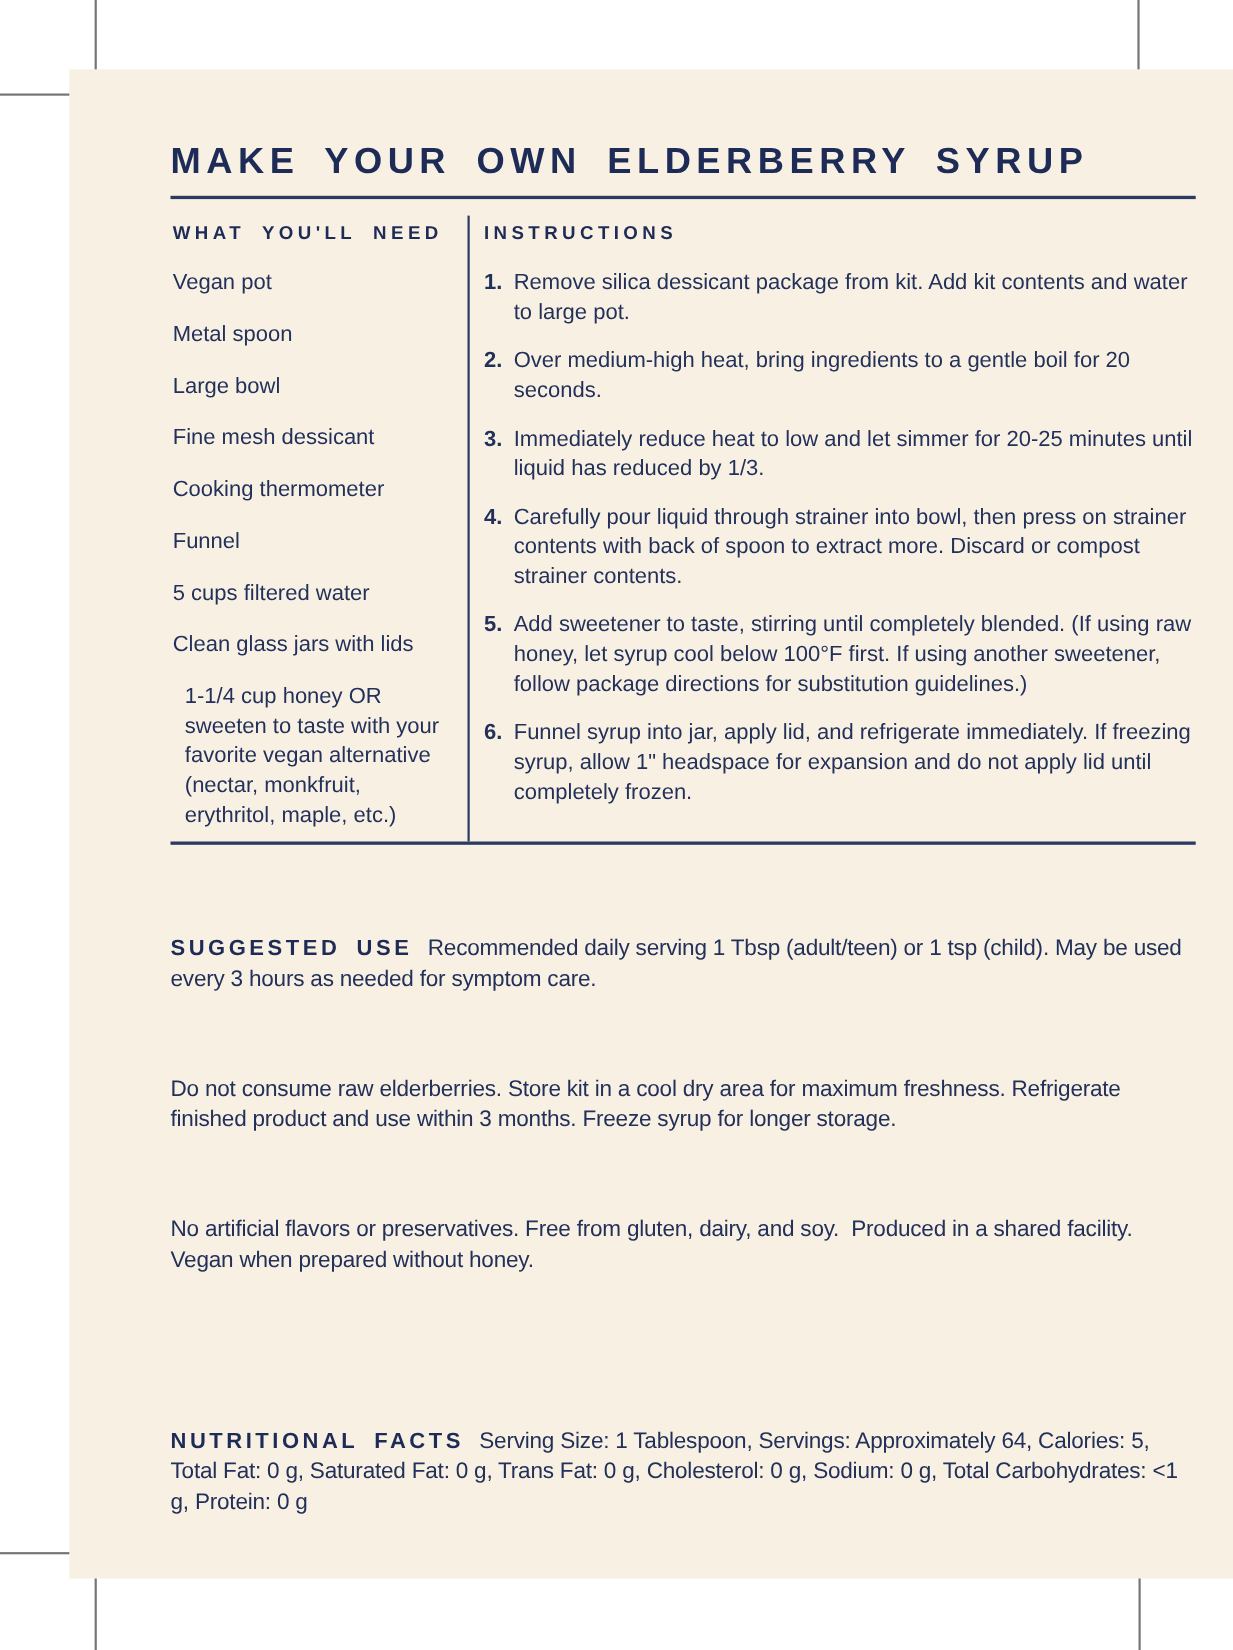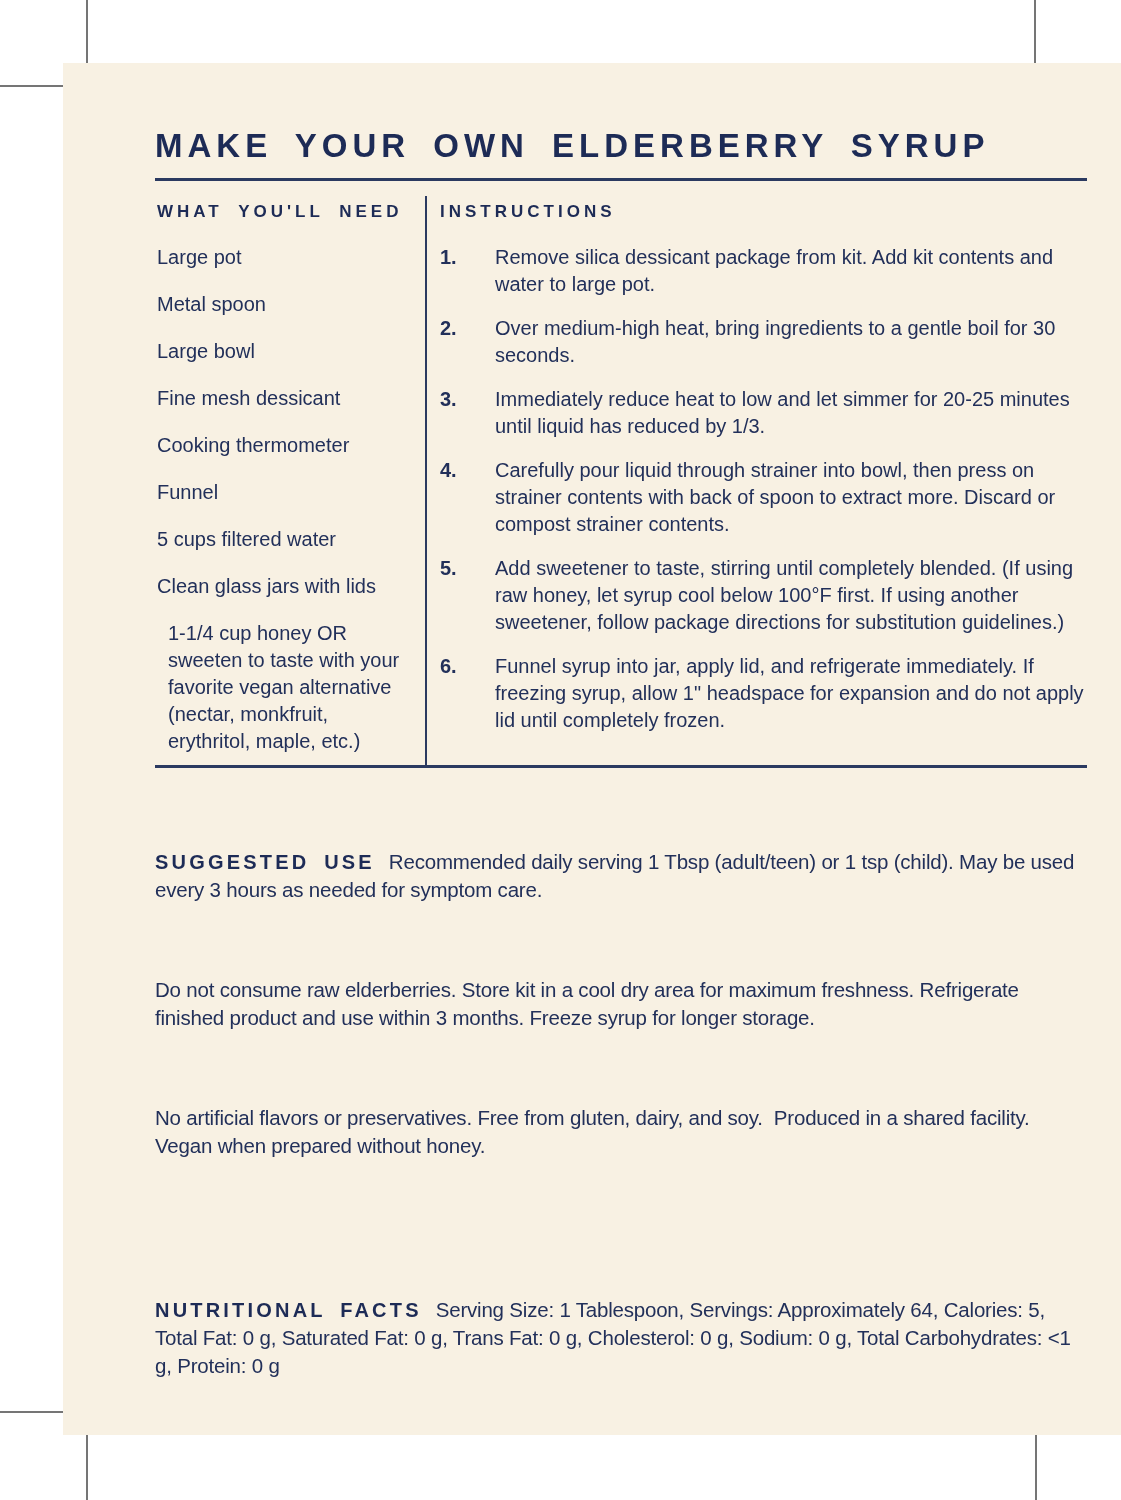"Large pot" p.need-item { text: Large -> Vegan }
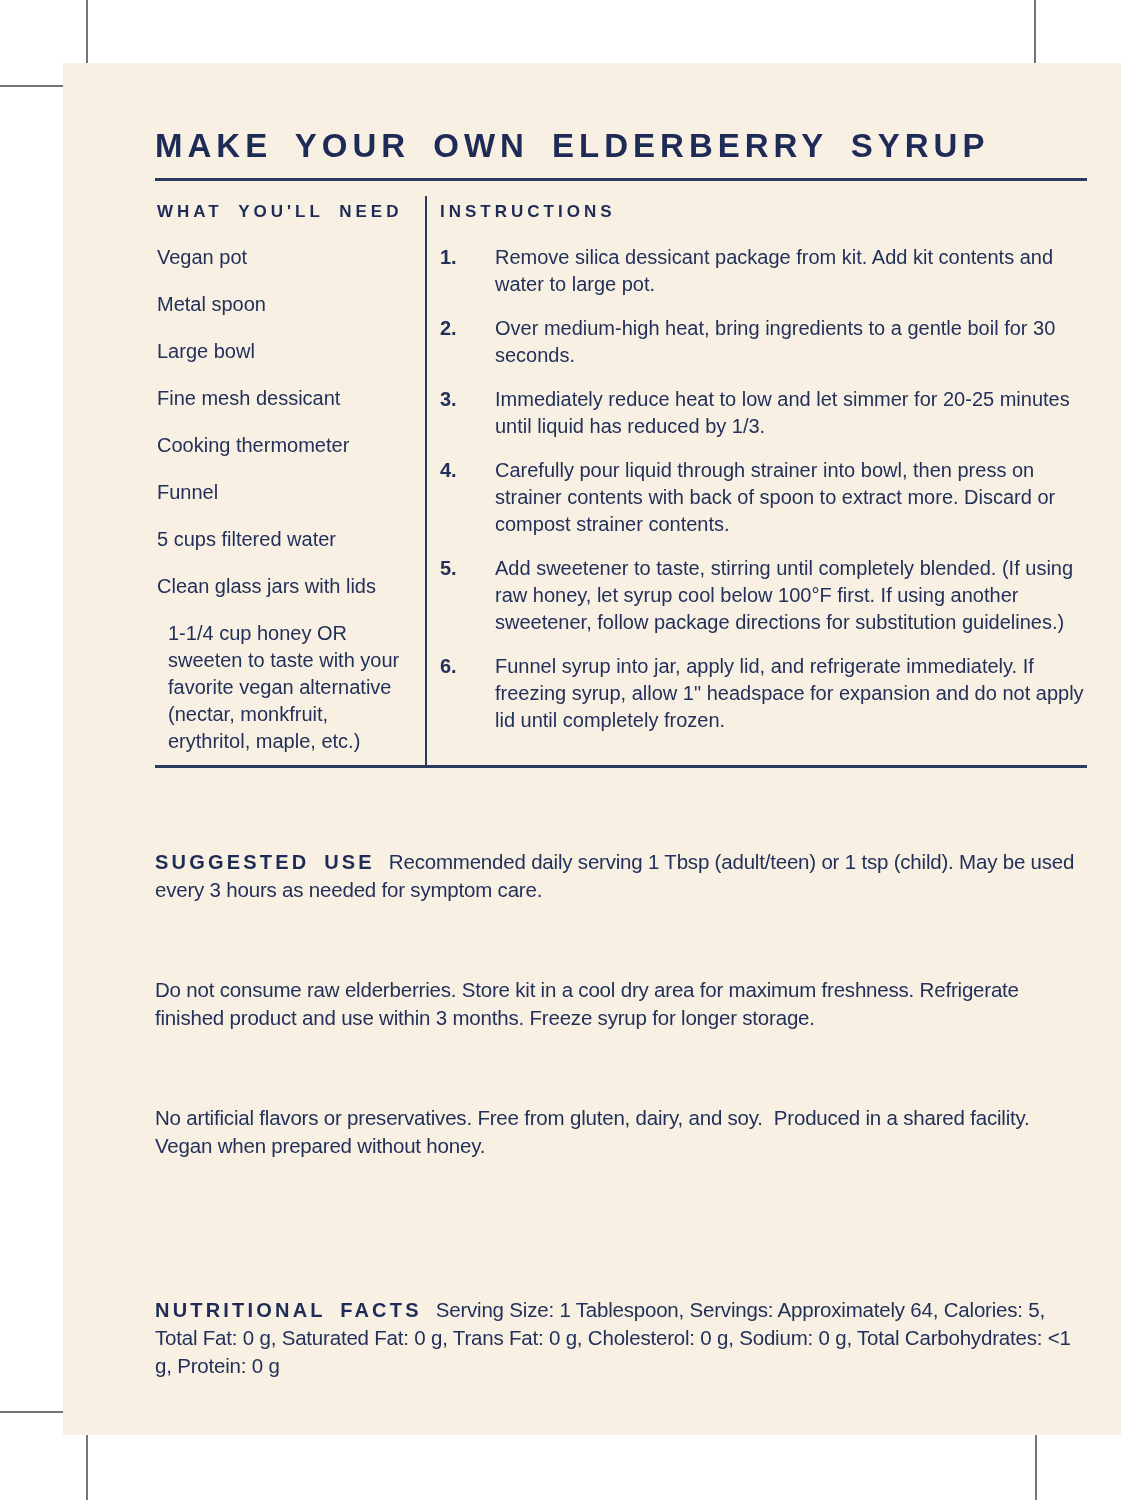"Remove silica dessicant package from" .step-text { margin-left: 28px -> none }
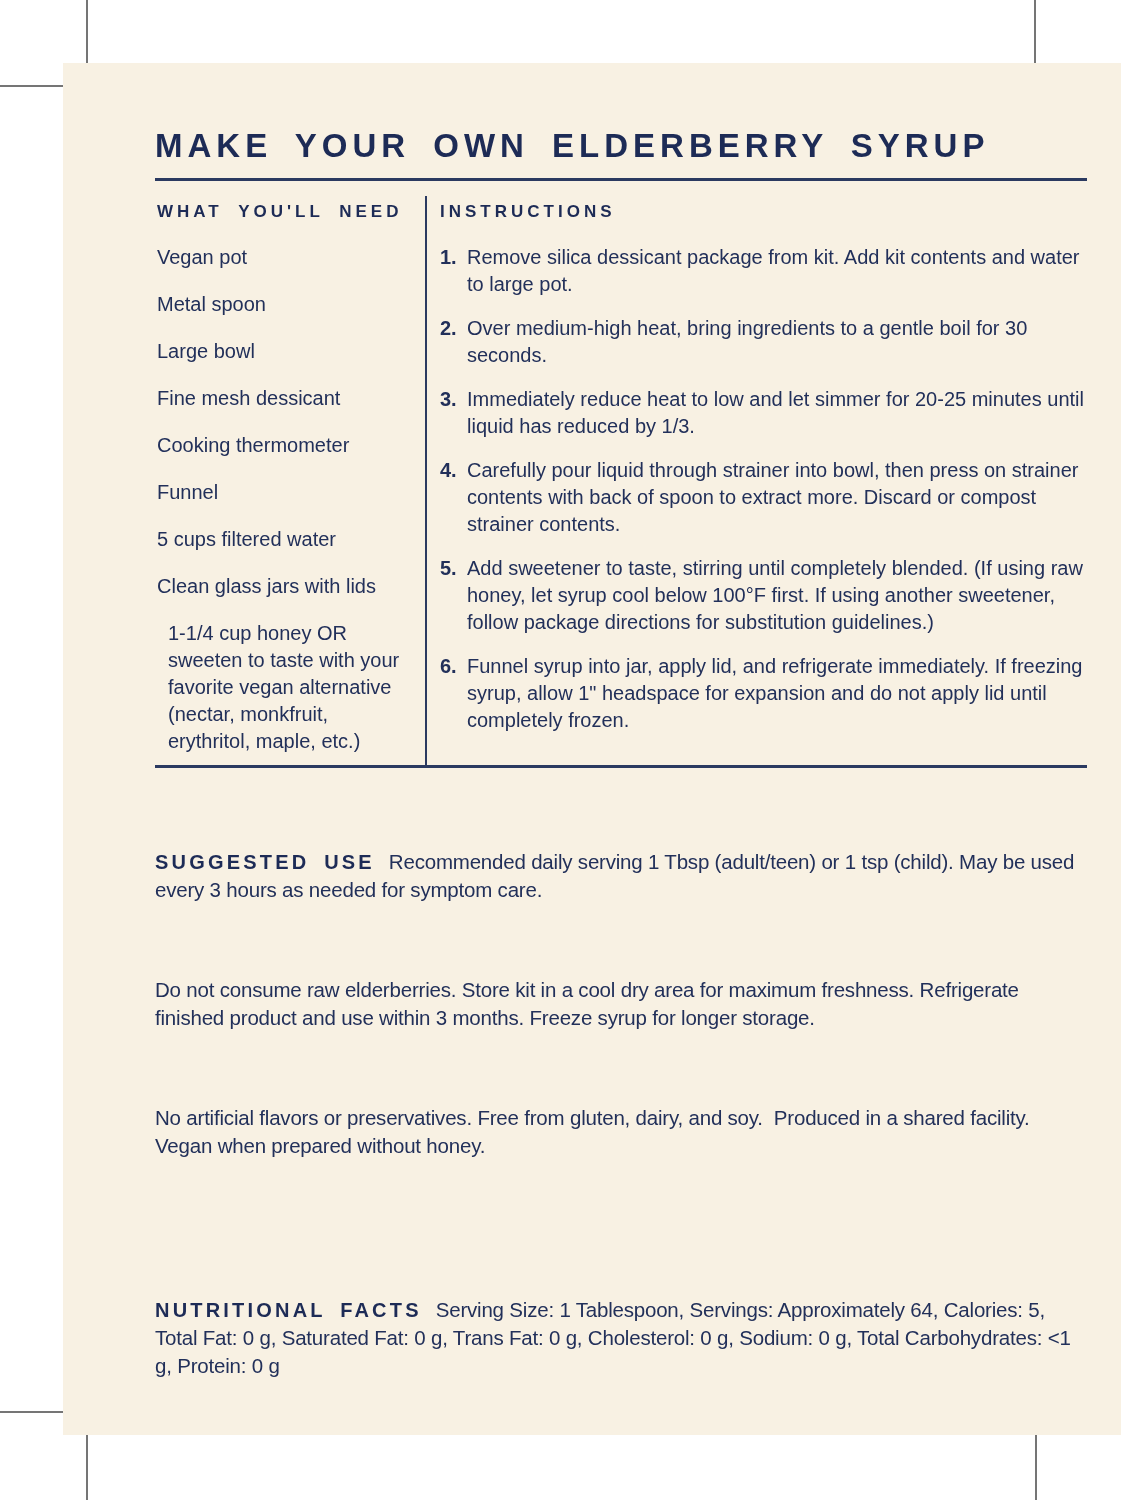"Over medium-high heat, bring ingredients" span.step-text { text: 30 -> 20 }
